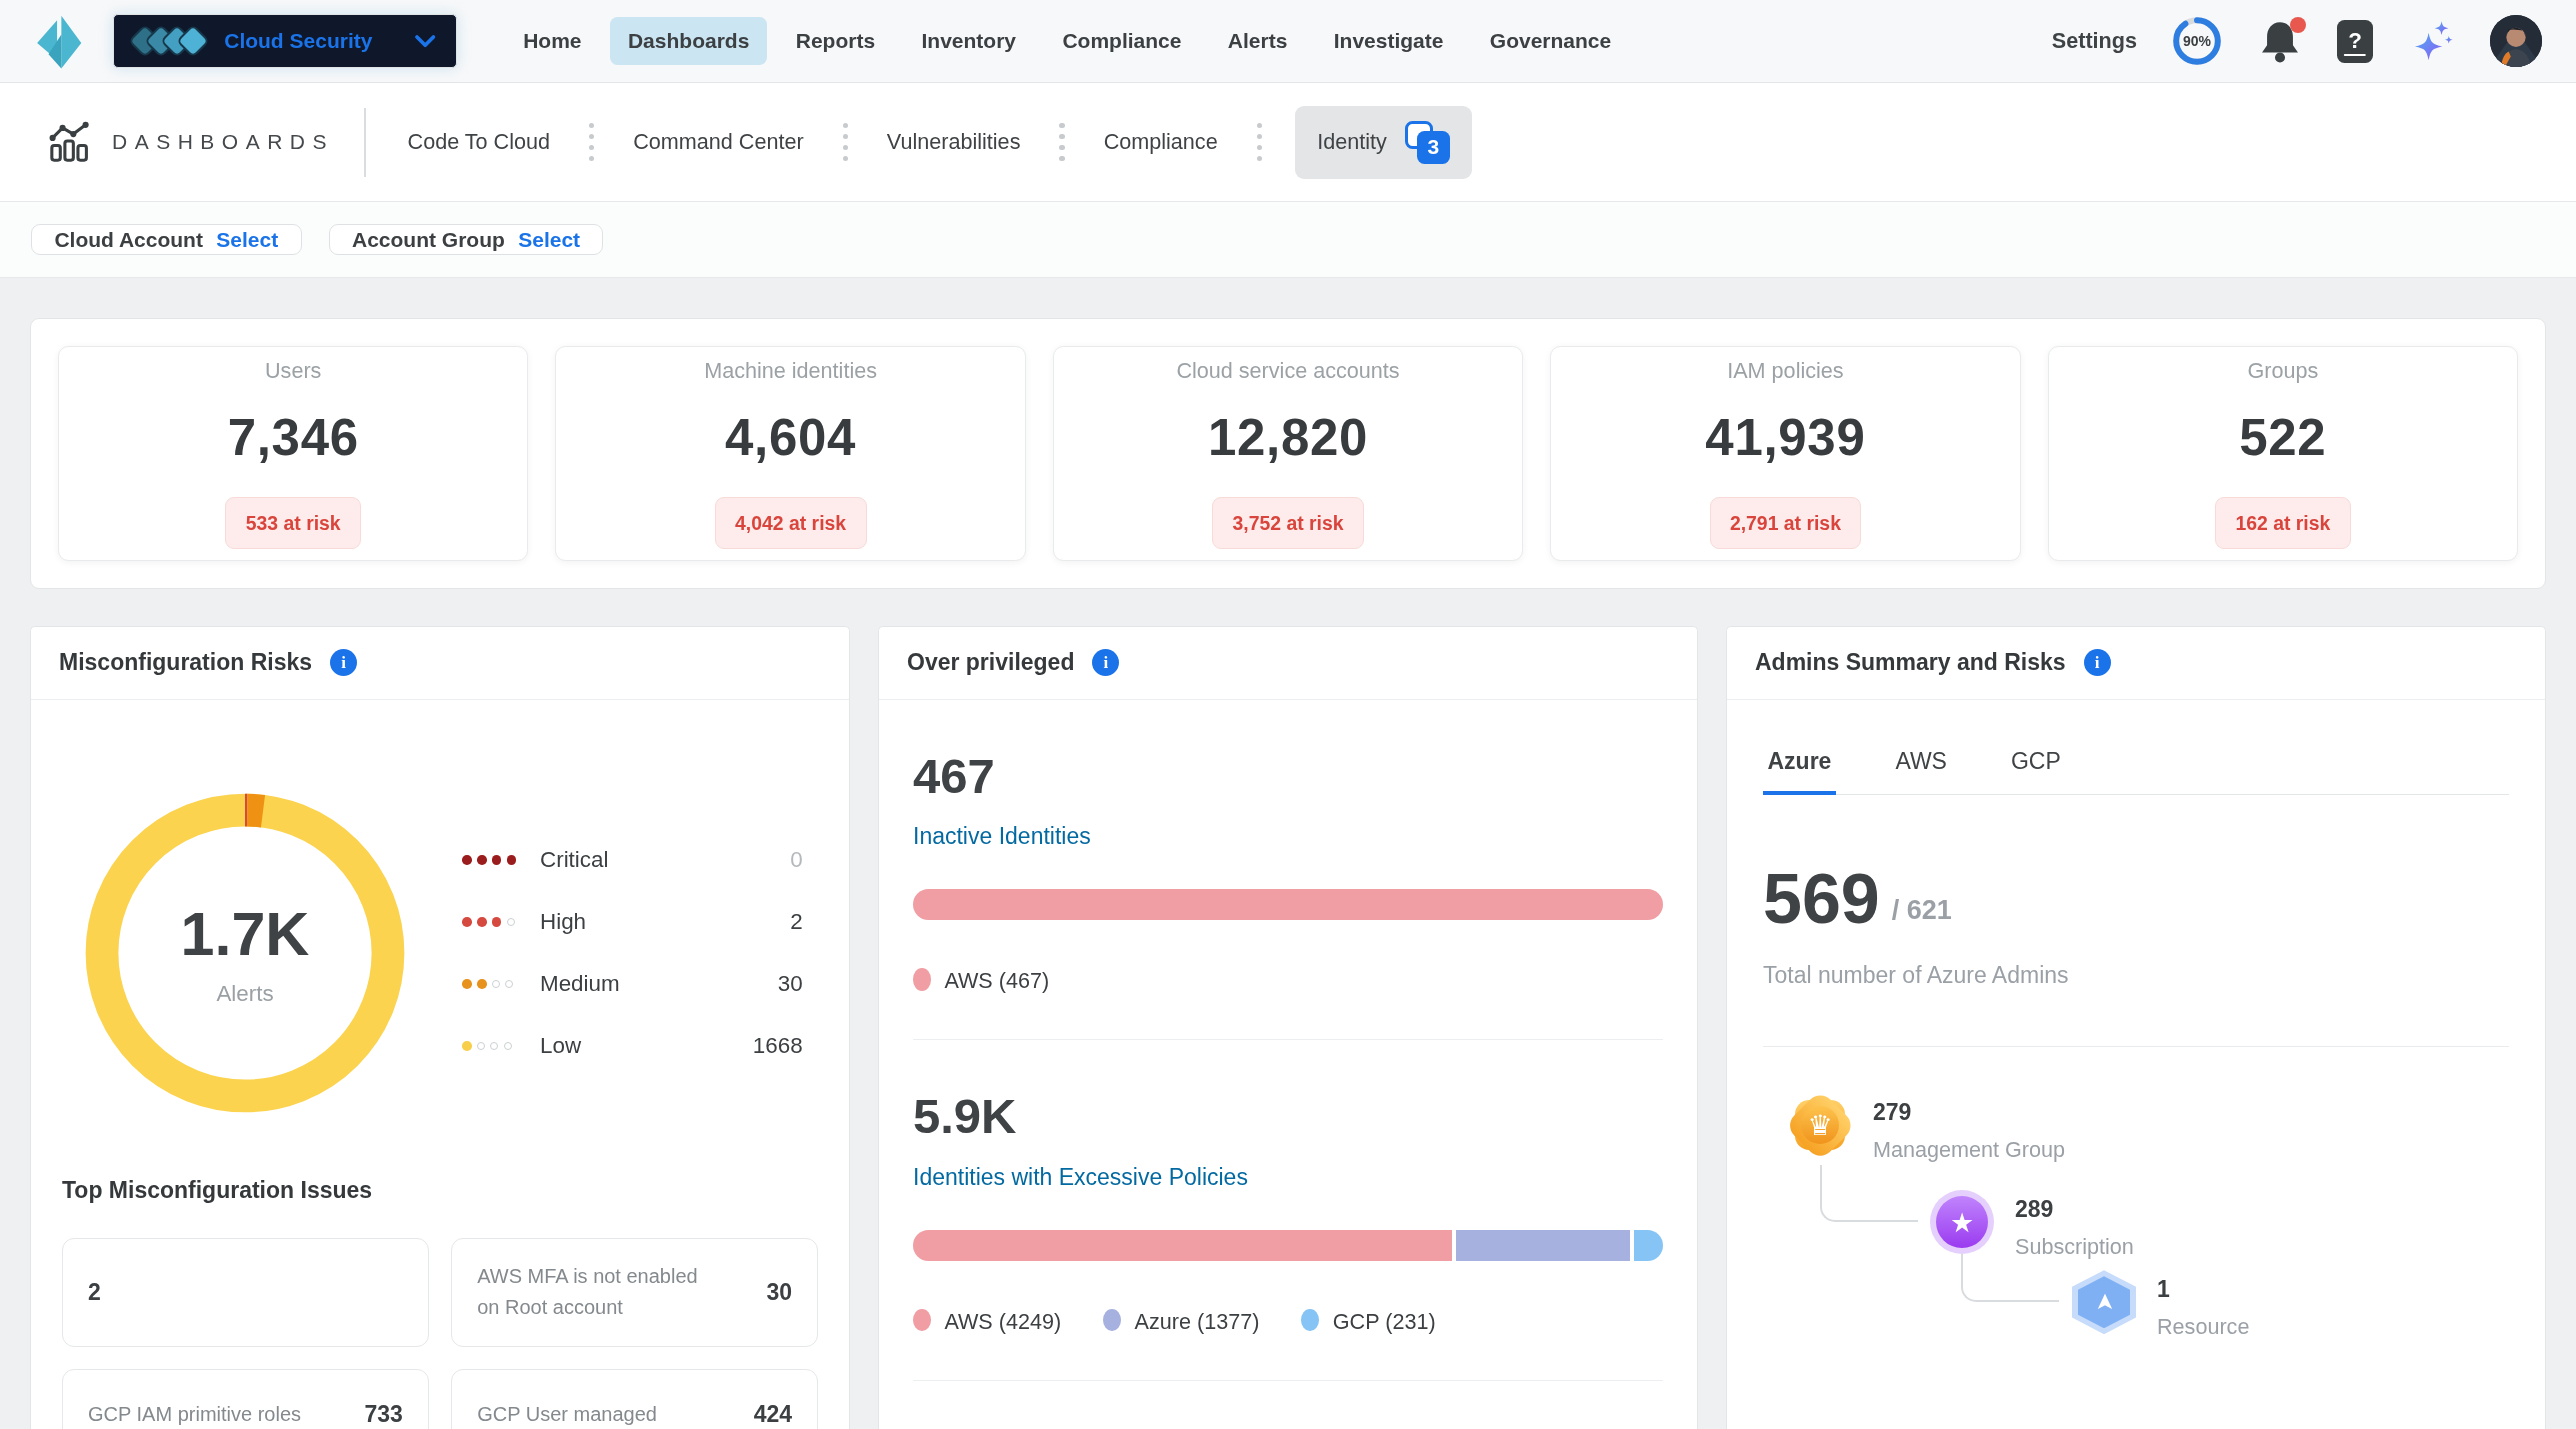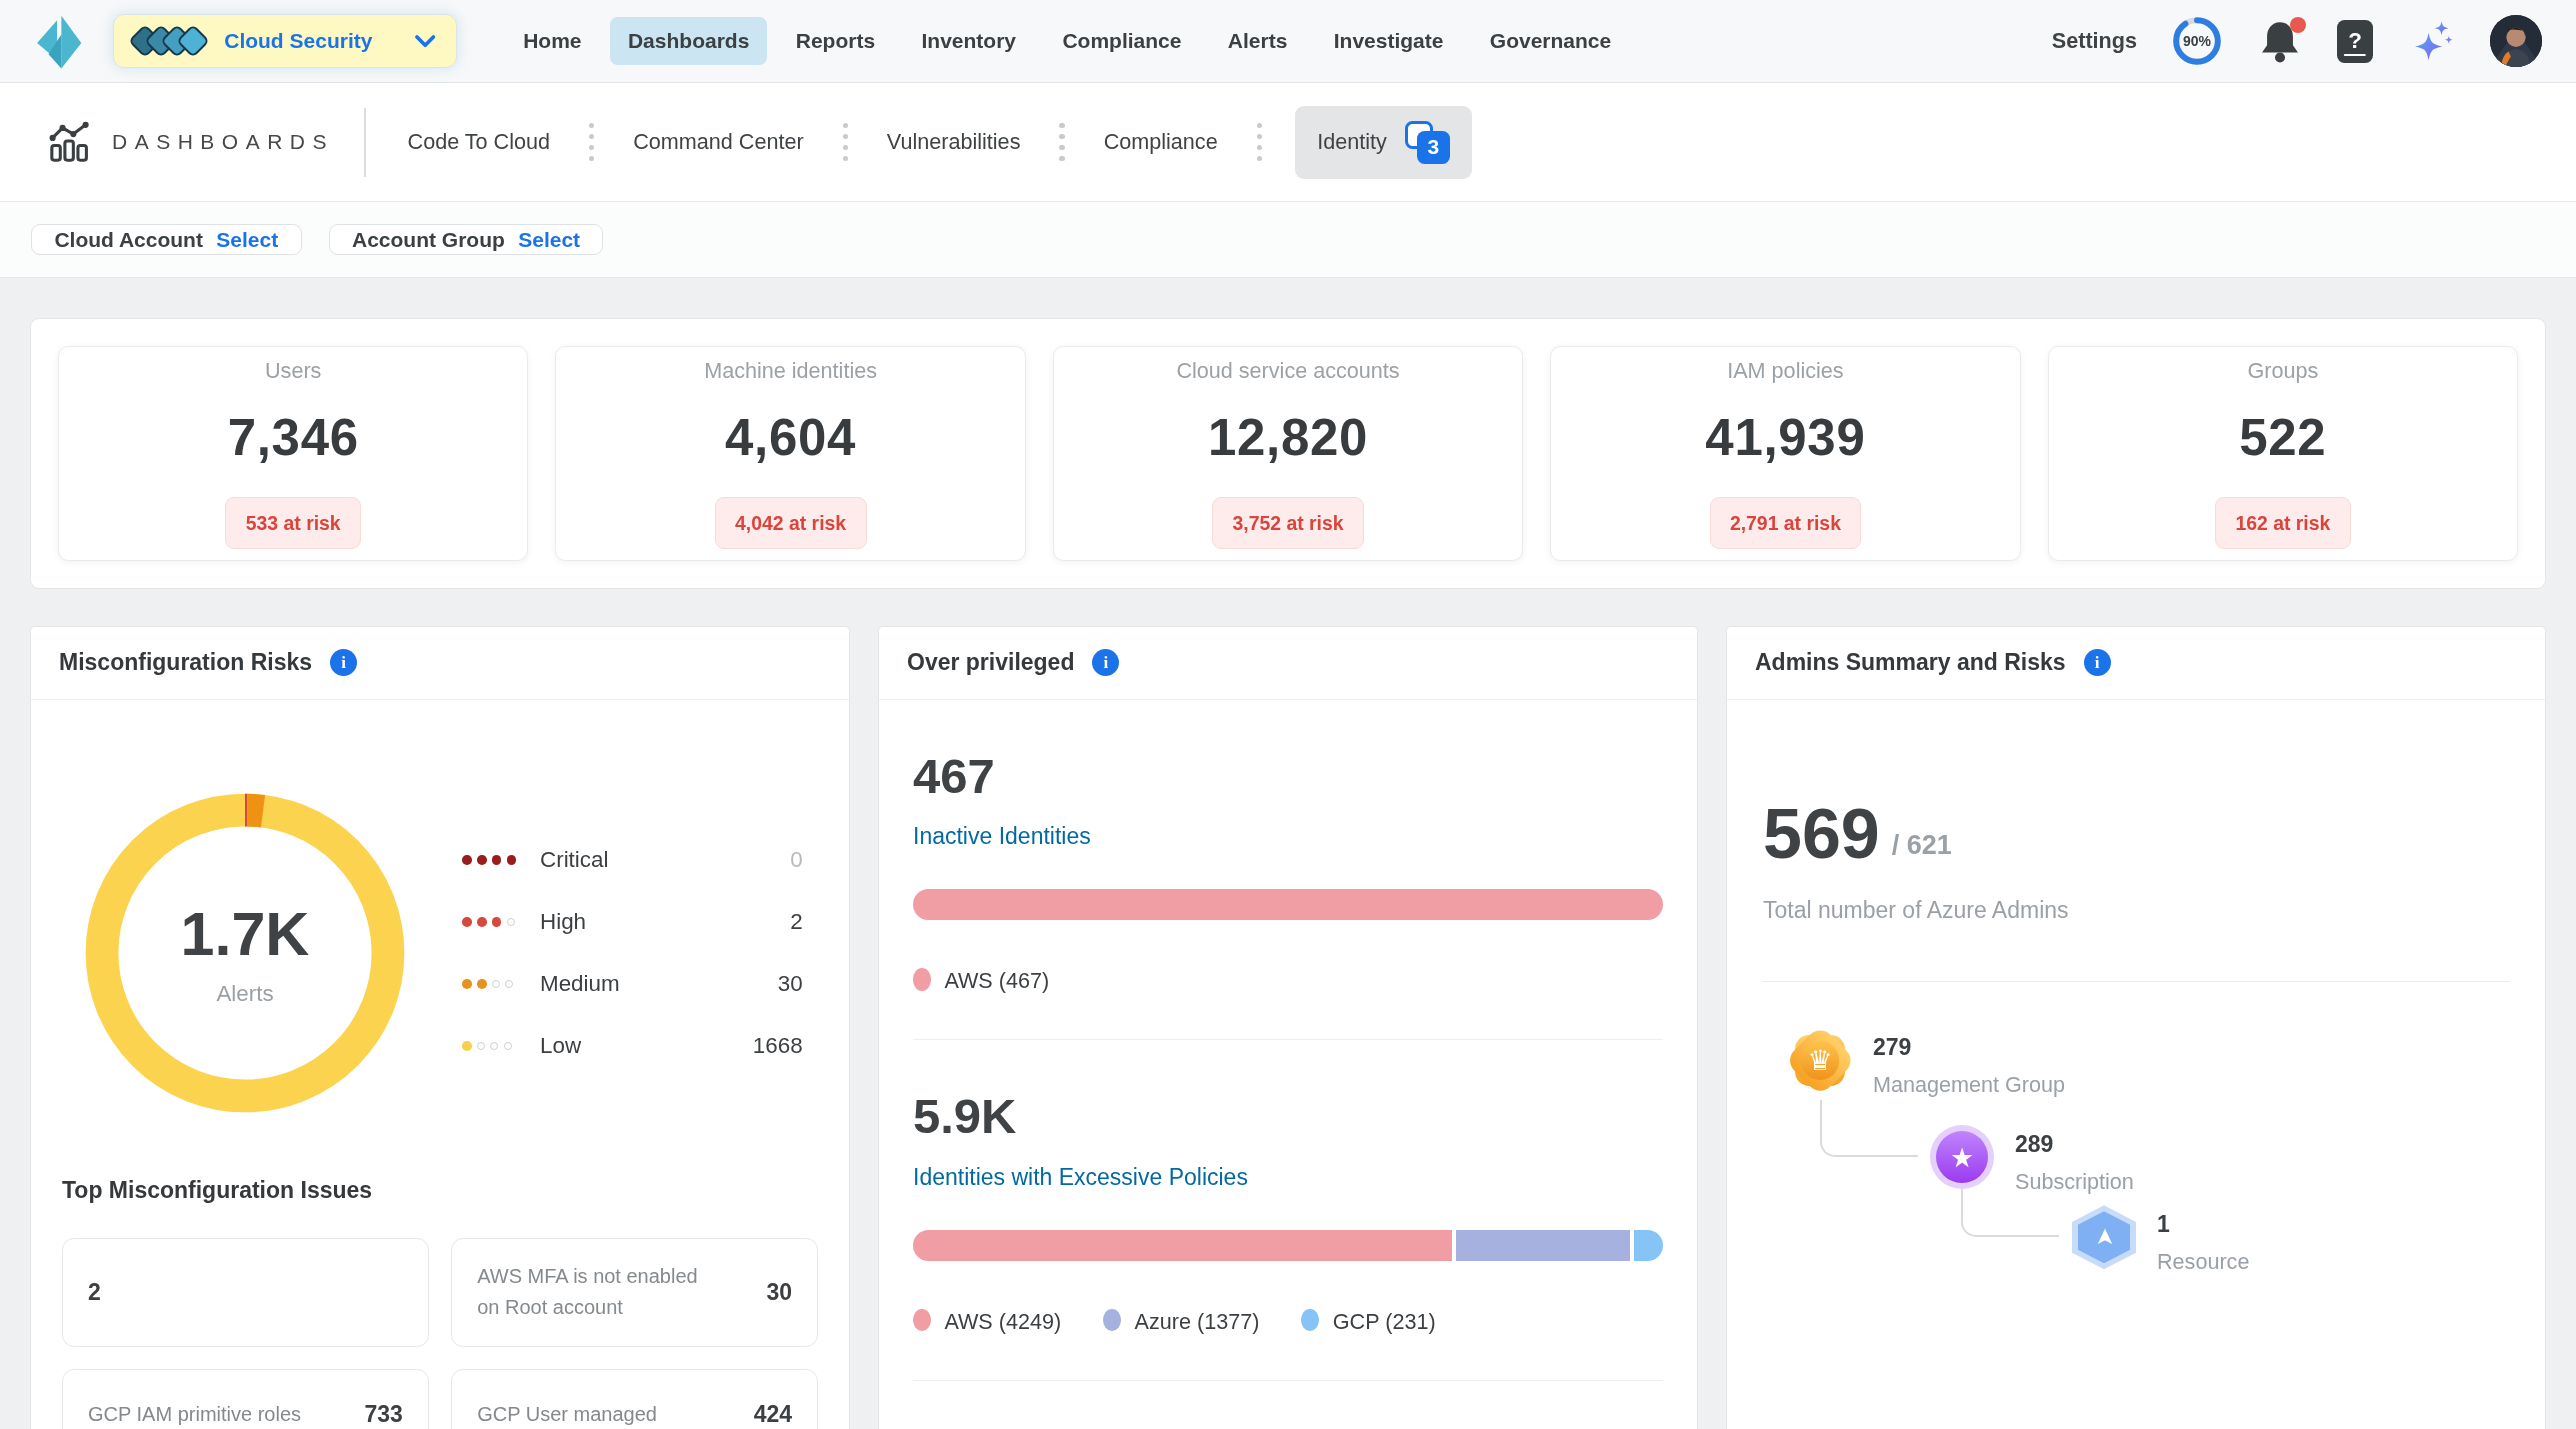"Cloud Security" .product-select { background: #fef9c3 -> #0f172a; border-radius: 11px -> 5px }
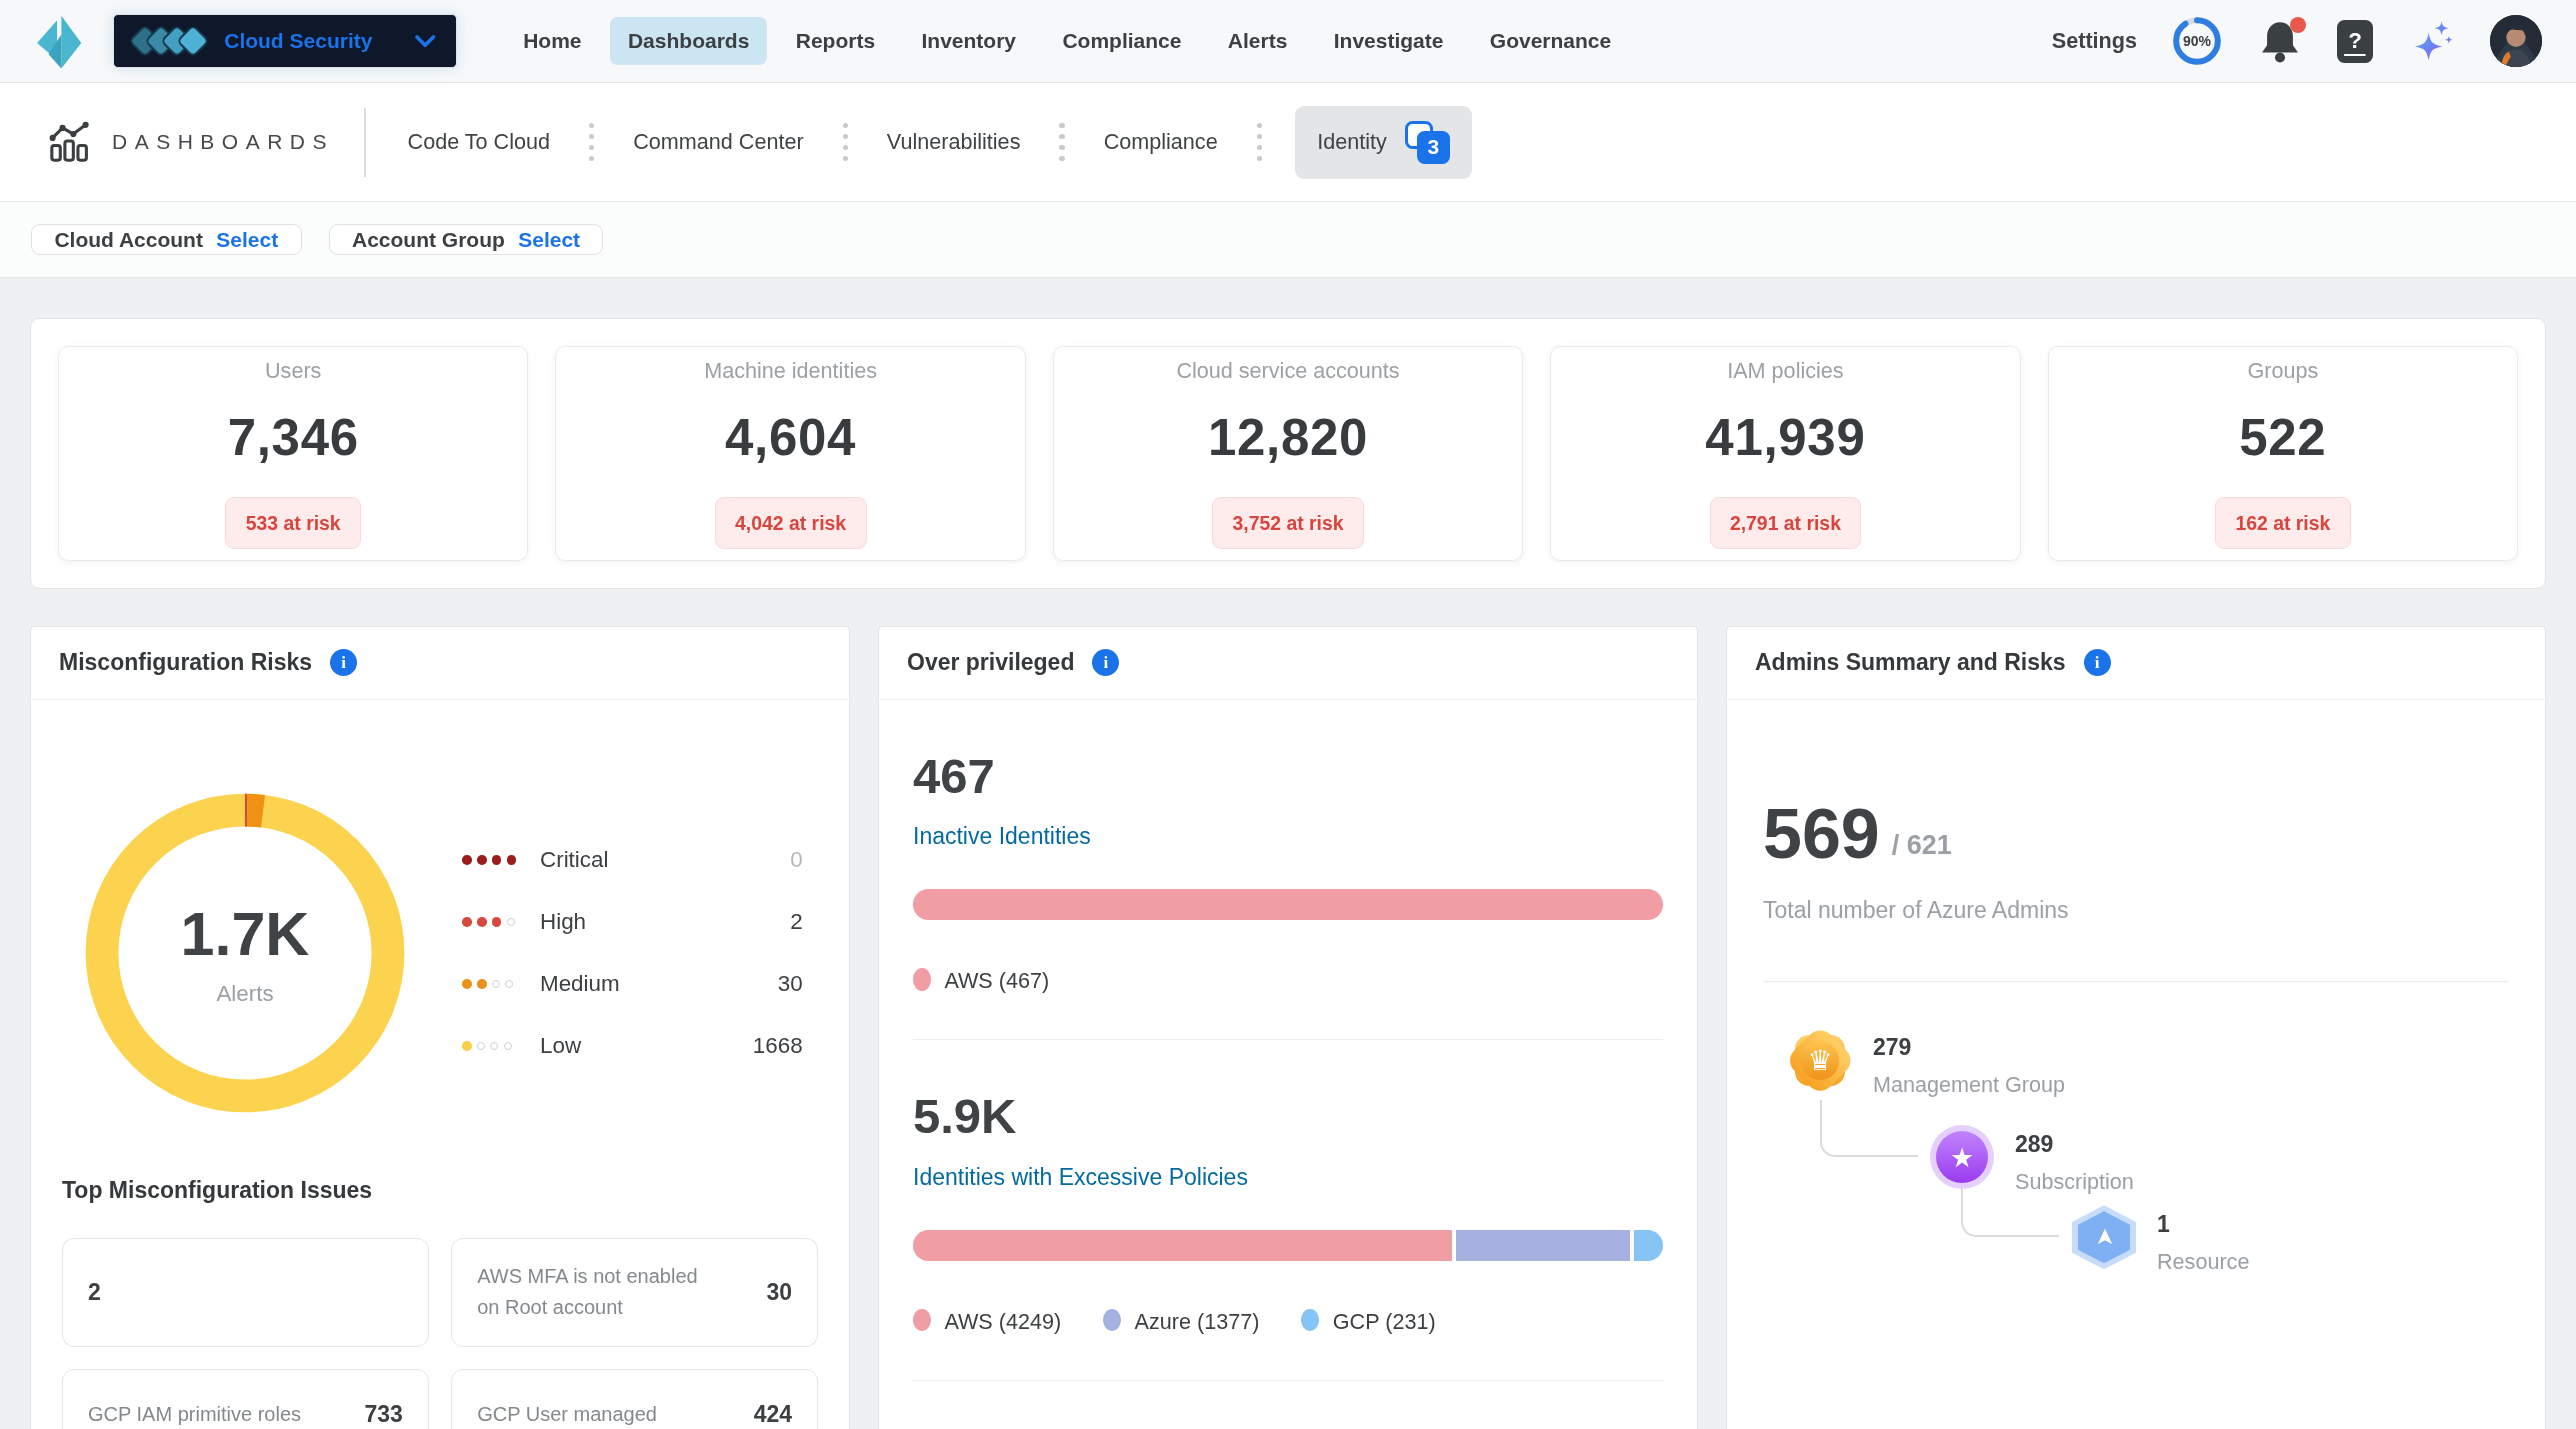"Azure" div.adm-tabs { html: none -> <div> <span>Azure</span> <span>AWS</span> <span>GCP</span> </div> }
